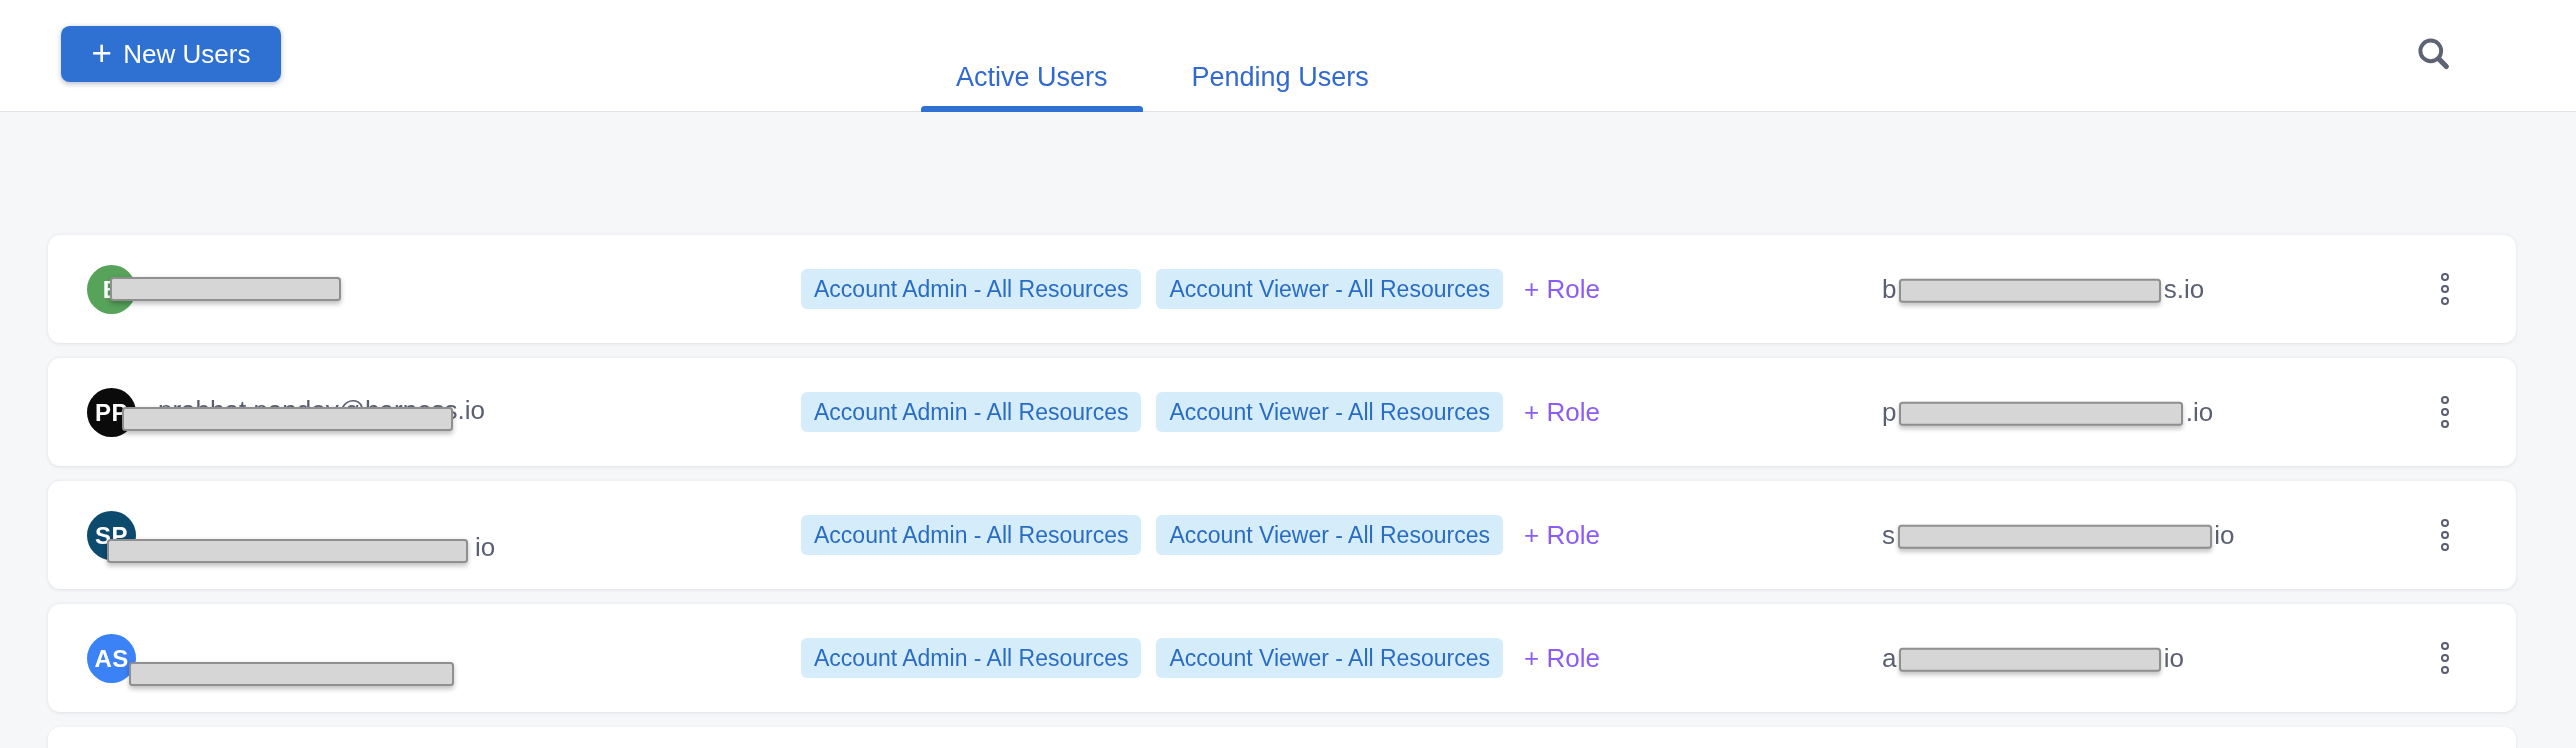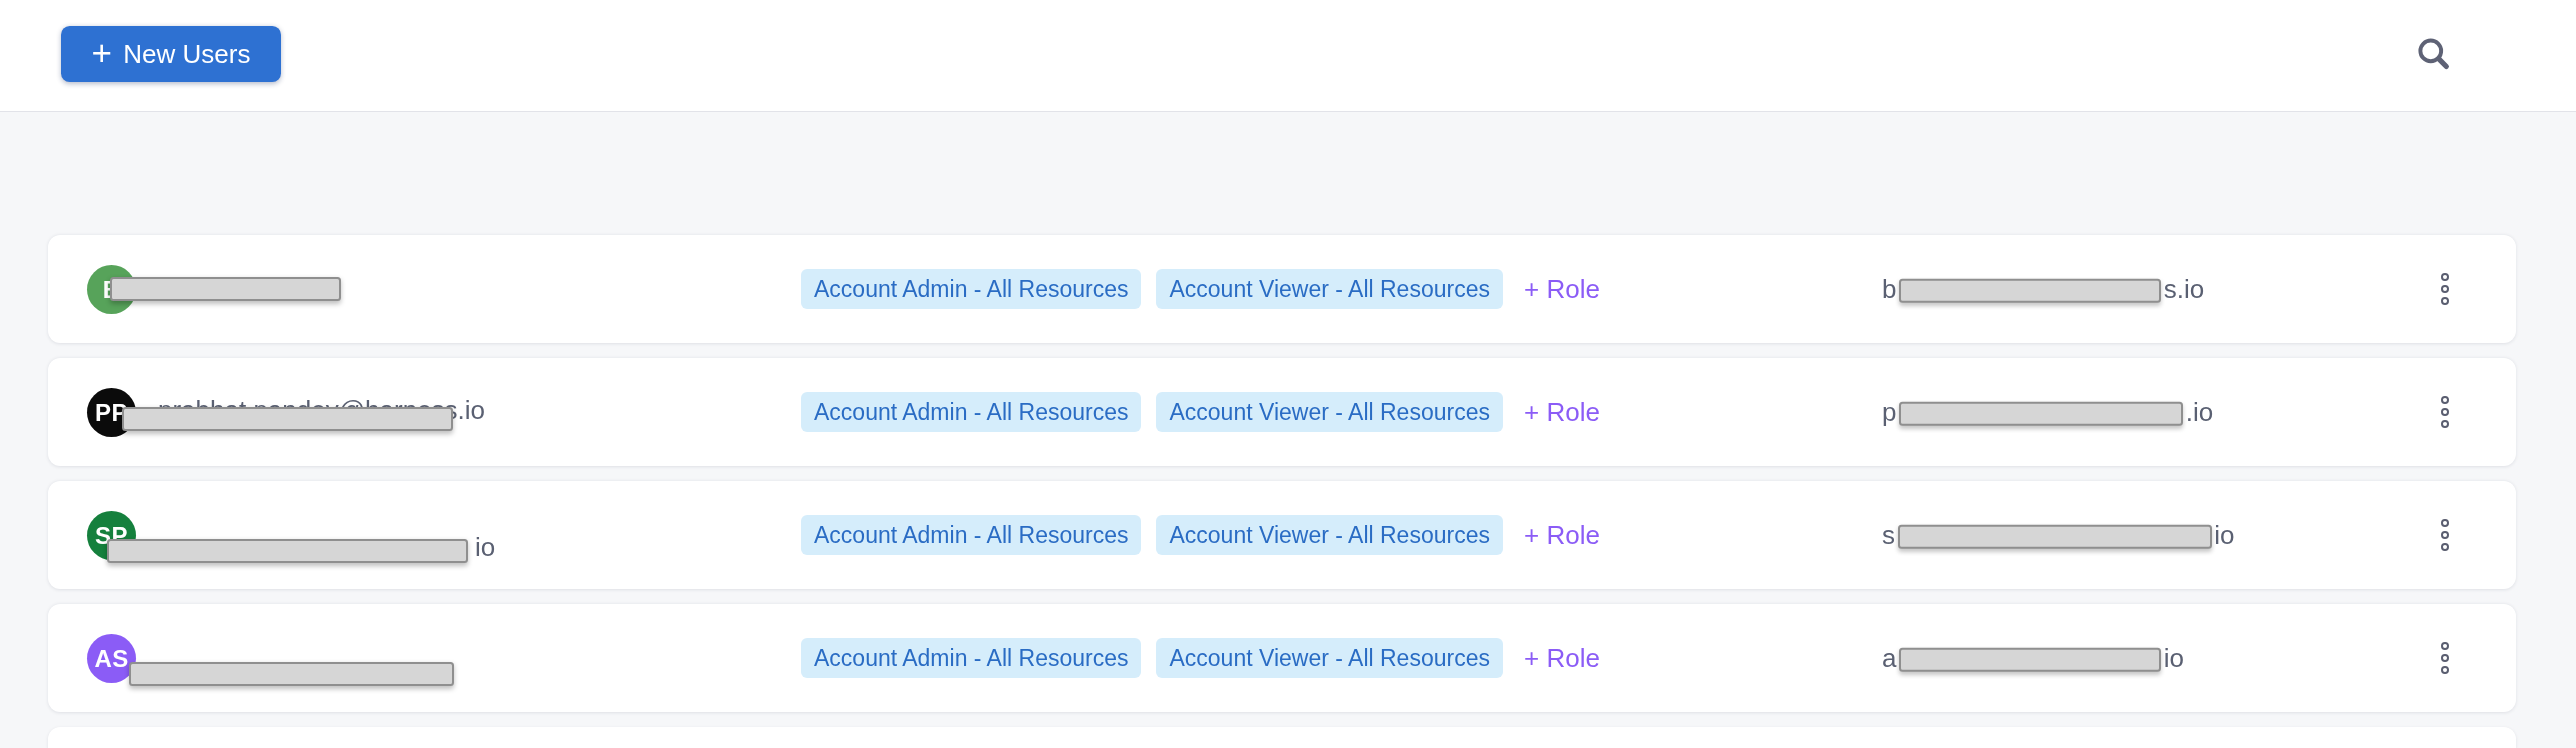"Active Users" div.tabs { html: none -> <div> <div>Active Users</div> <div>Pending Users</div> </div> }
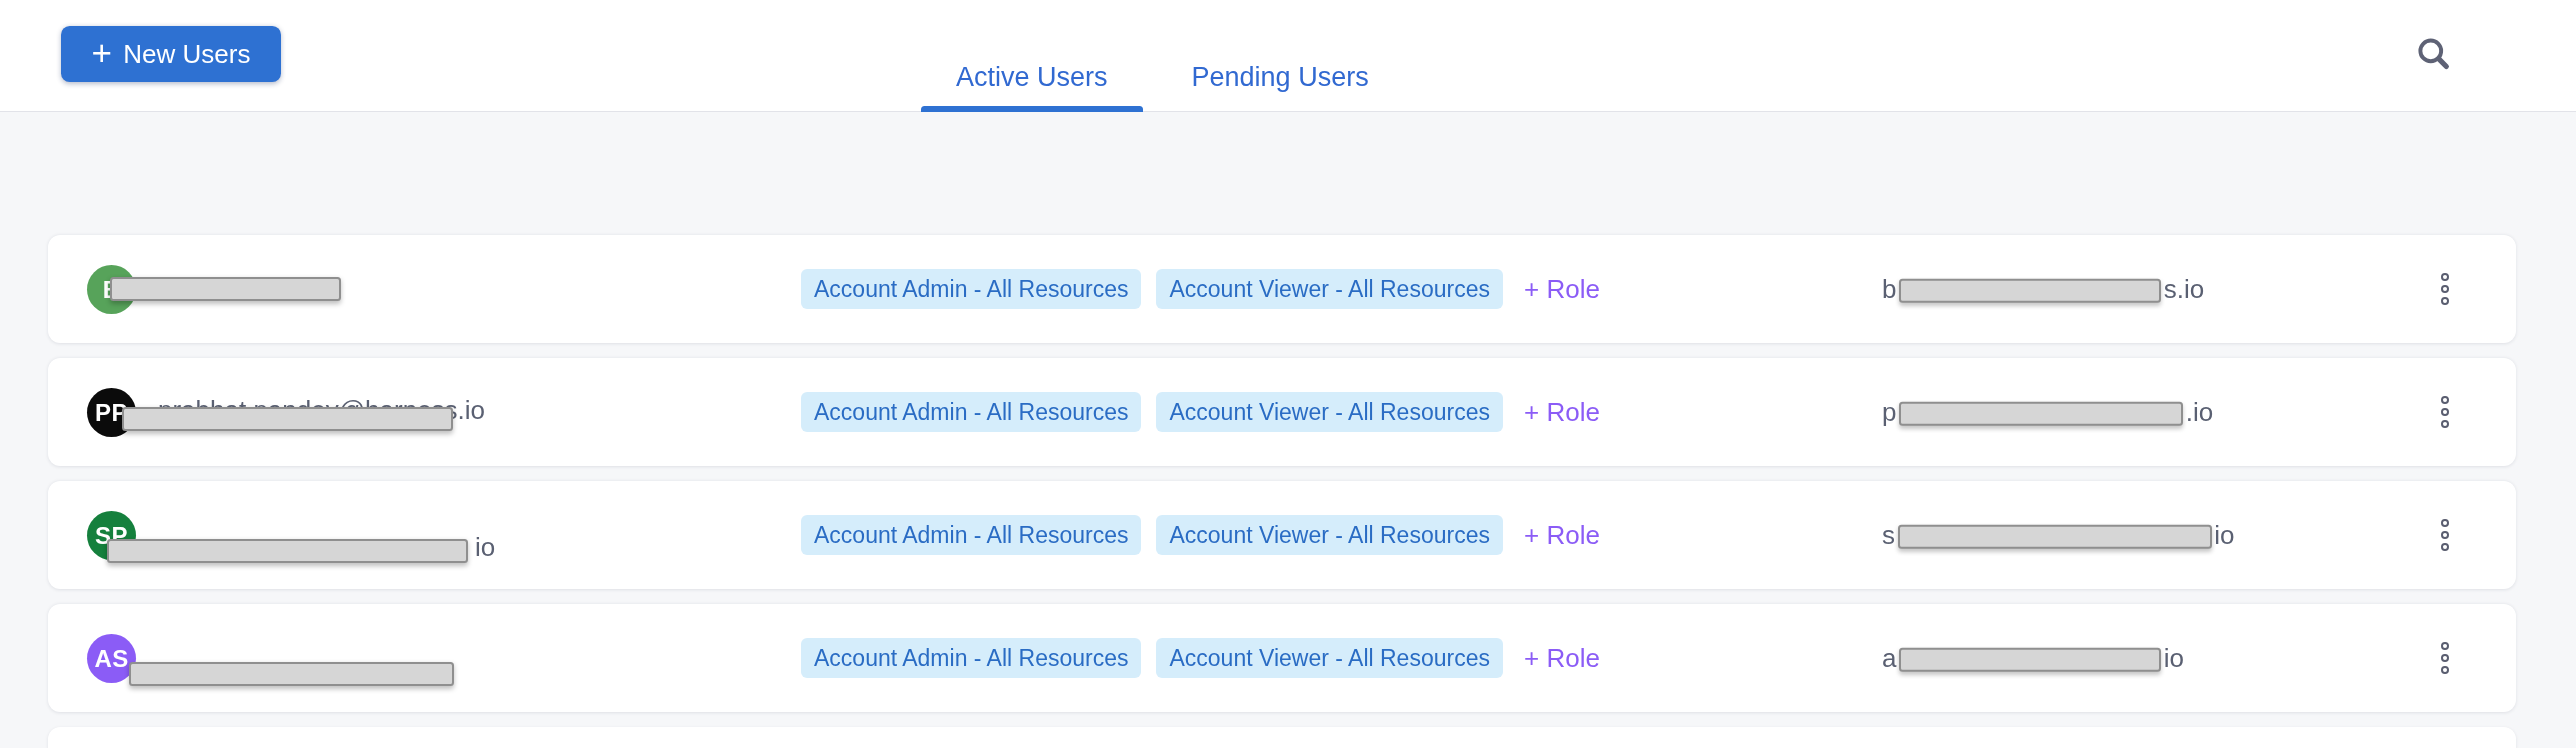"SP" div.avatar { background: #15803d -> #0c4a6e }
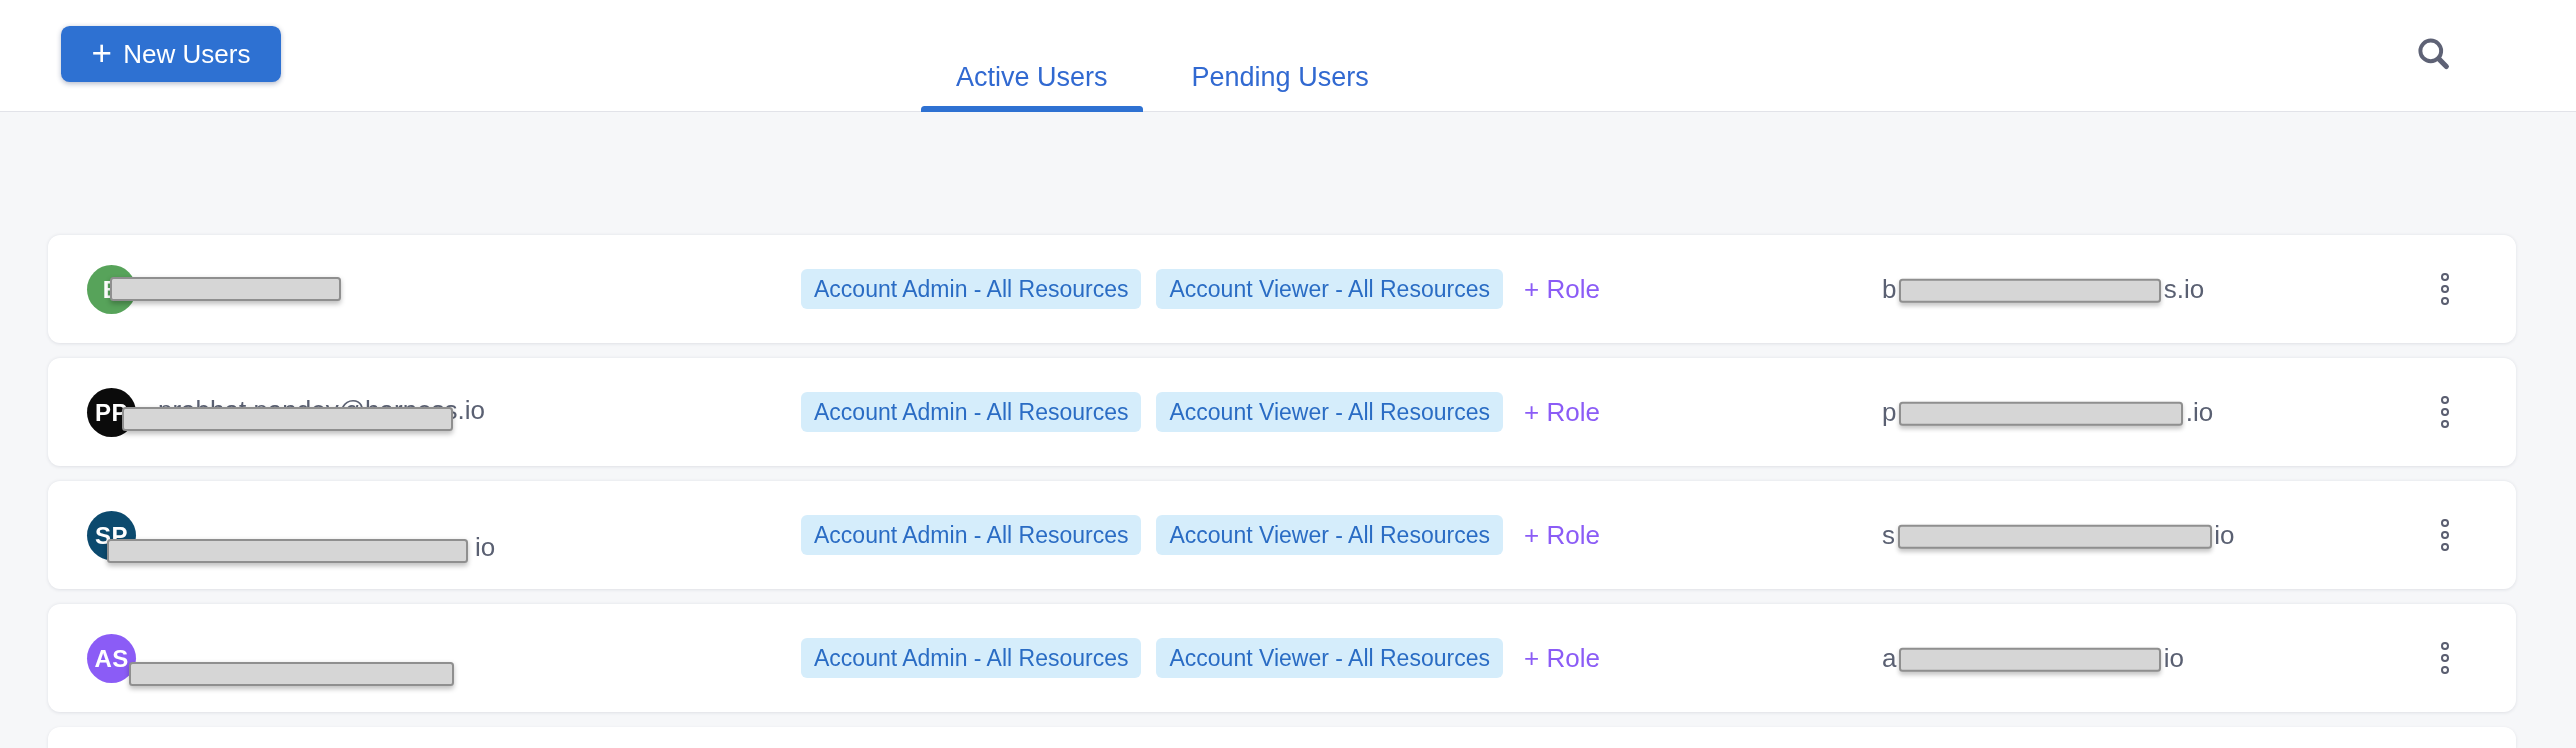"AS" div.avatar { background: #8b5cf6 -> #3b82f6 }
